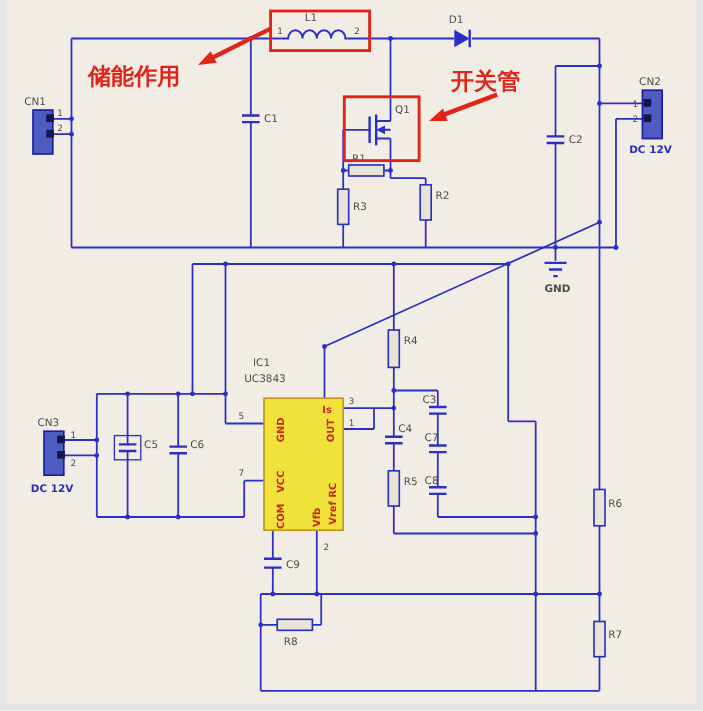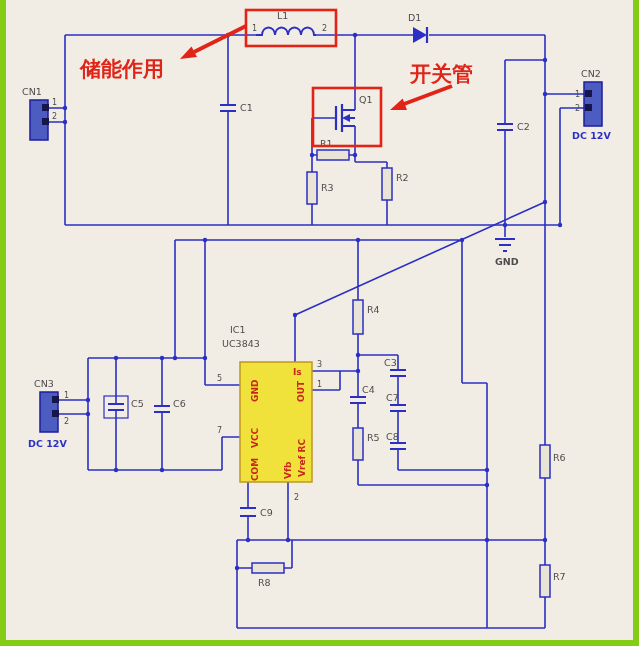"L1" .stage { background: #84cc16 -> #e5e5e5 }
